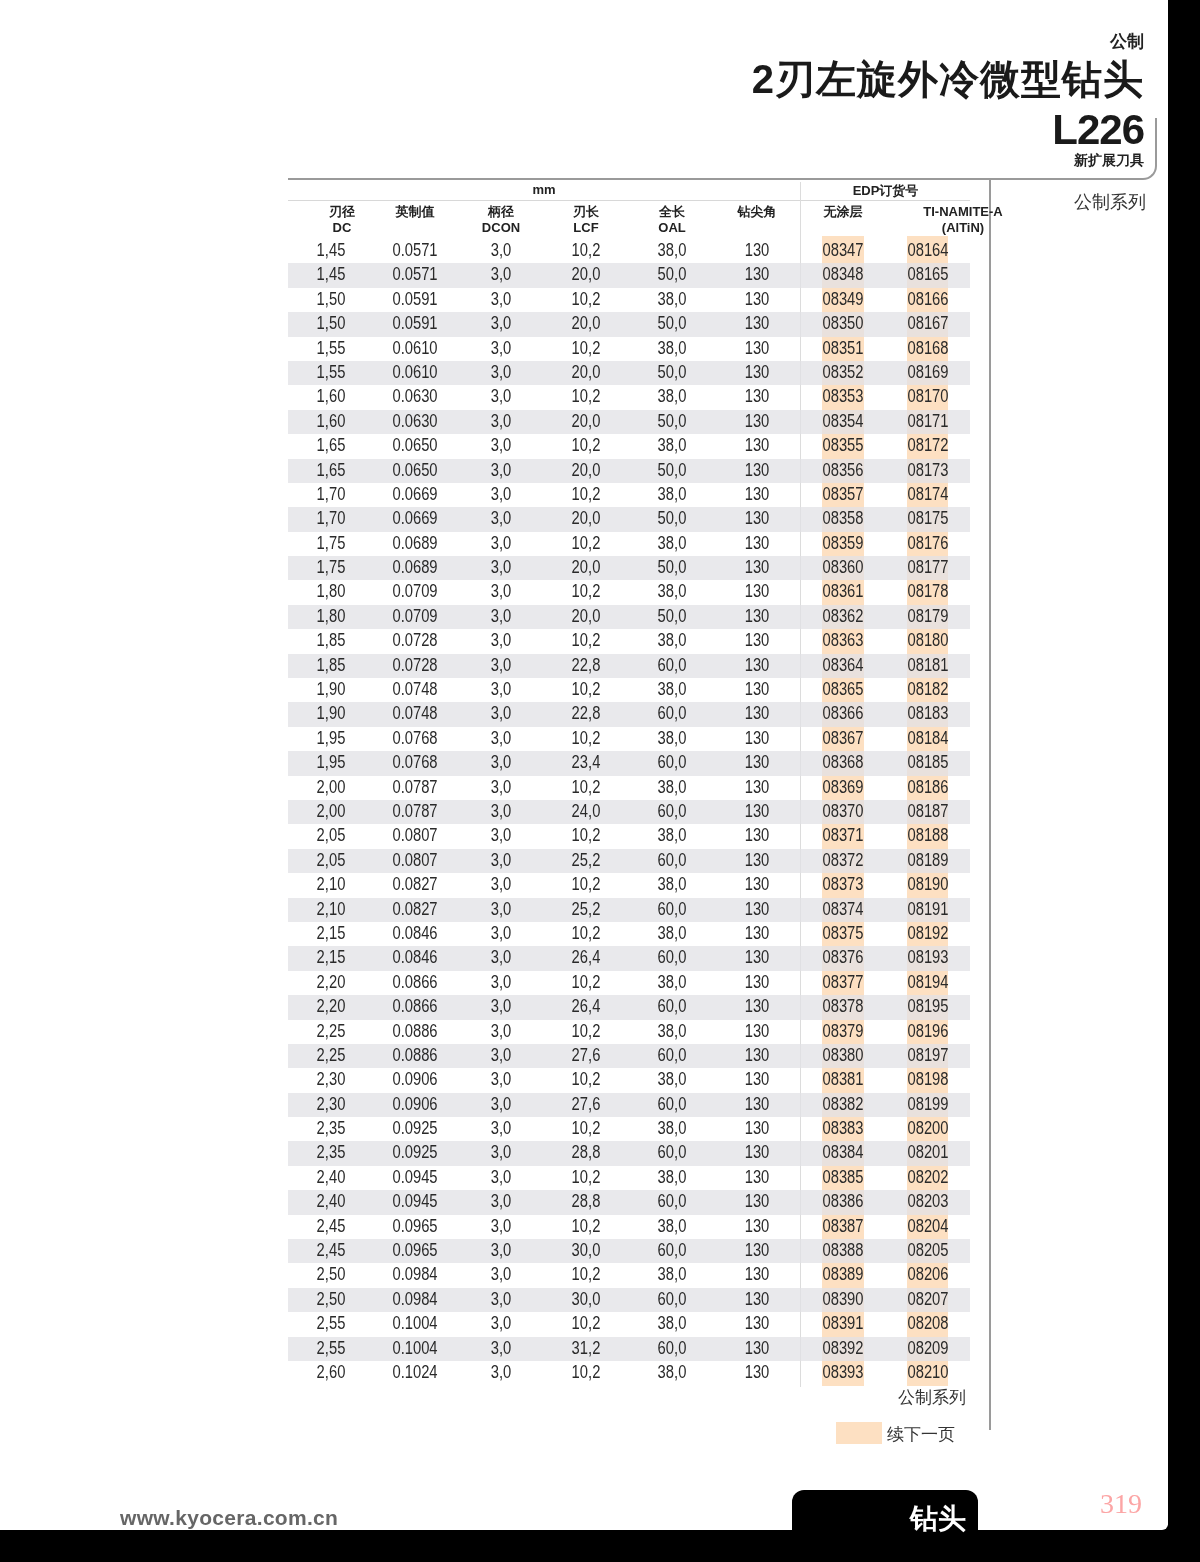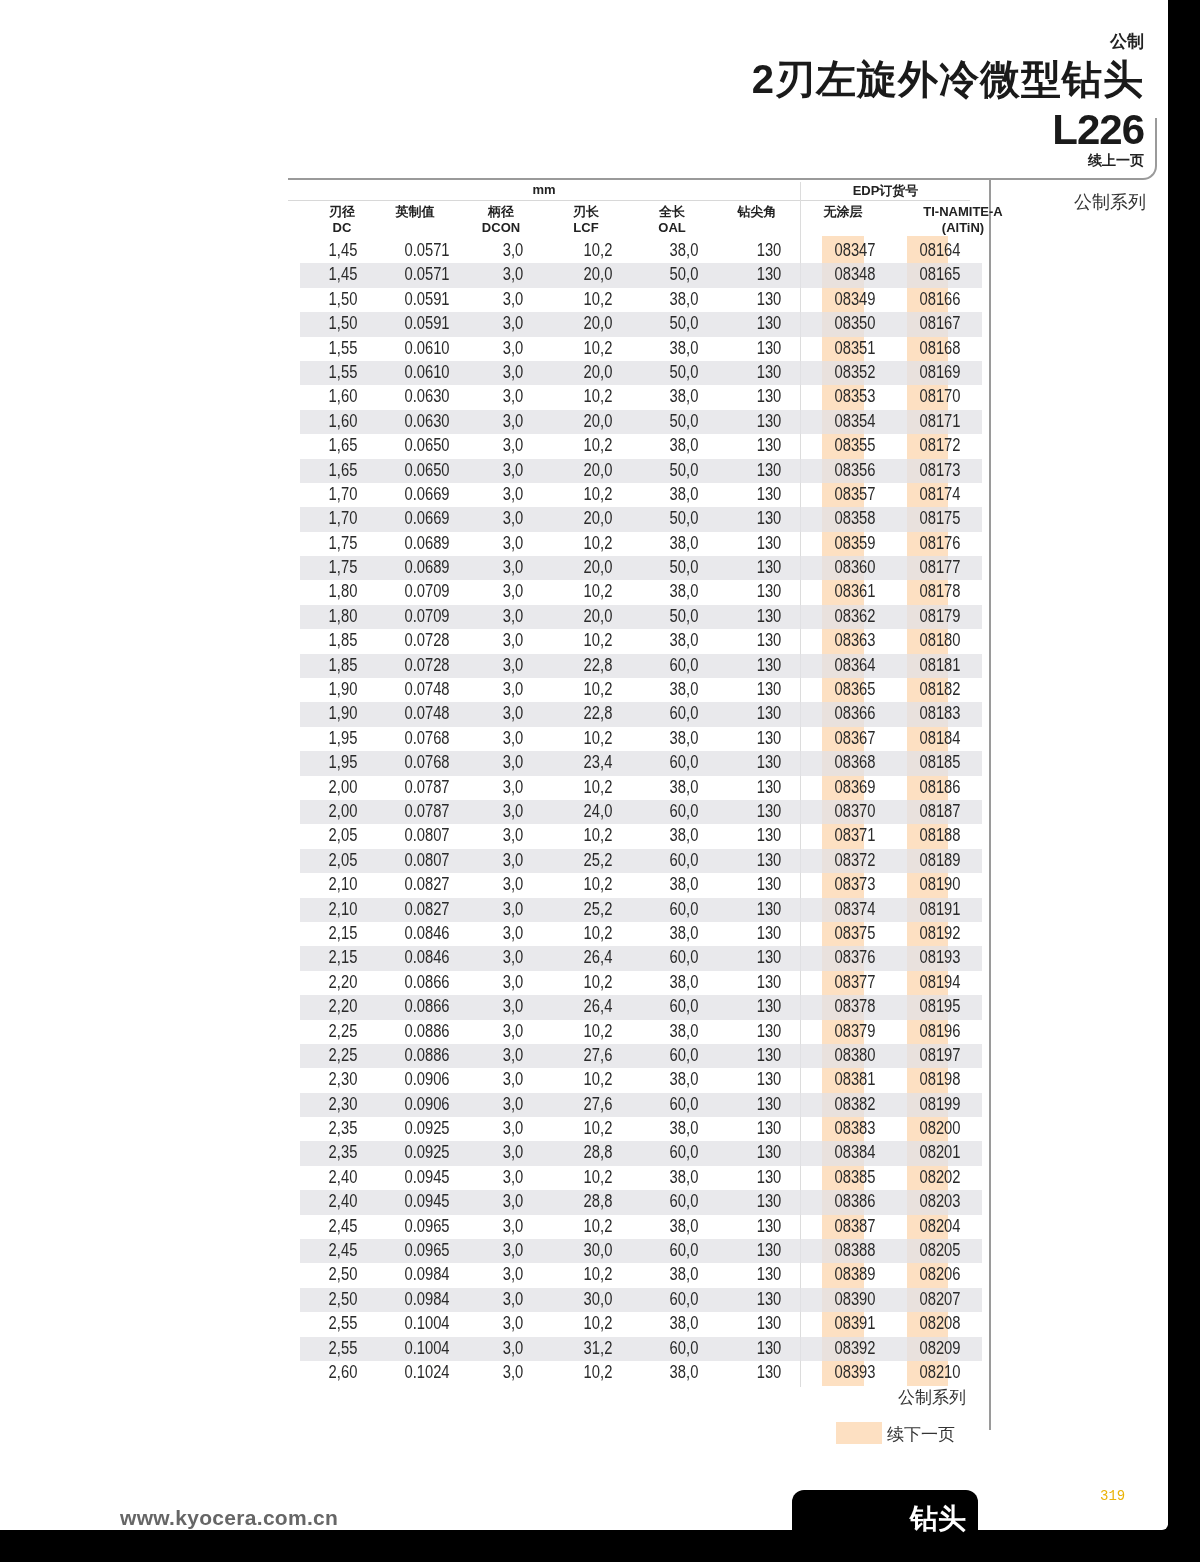"续上一页" div.hdr-series { text: 续上一页 -> 新扩展刀具 }
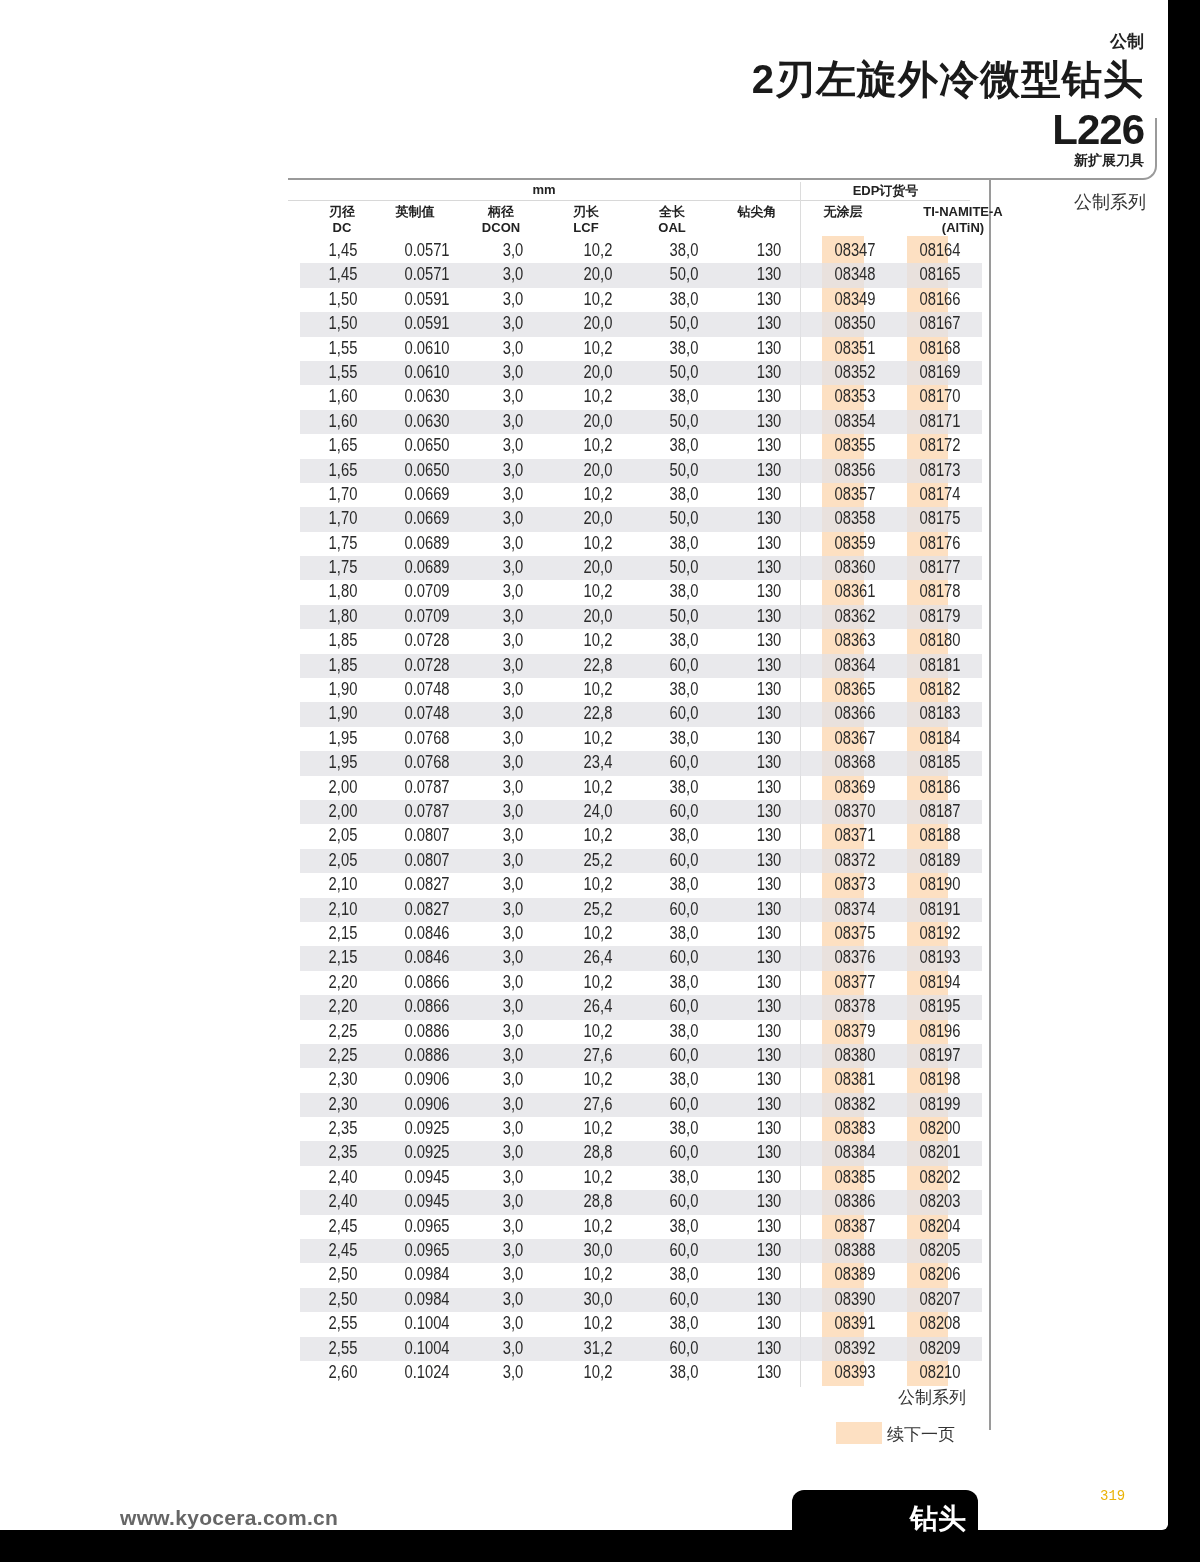"1,45" .rows { left: 300px -> 288px }
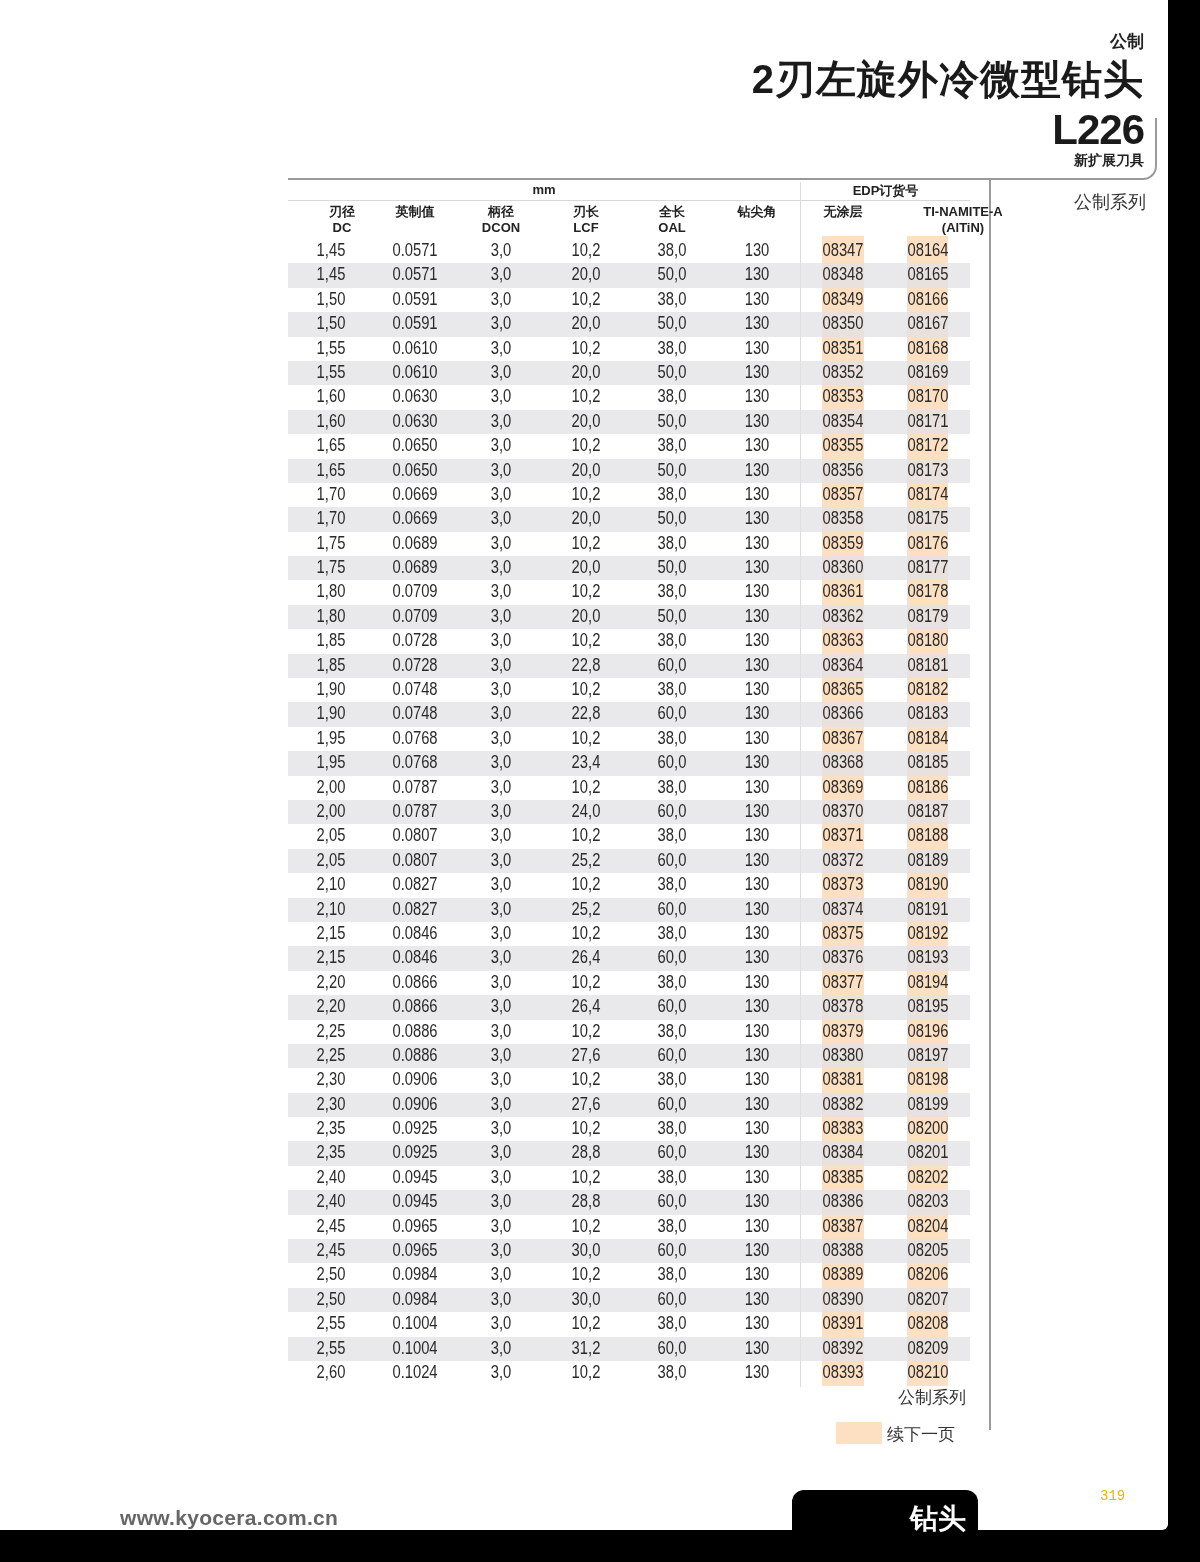"319" .page-num { color: #eab308 -> #fca5a5; font-family: Liberation Mono, monospace -> Liberation Serif, serif; font-size: 14px -> 28px }
